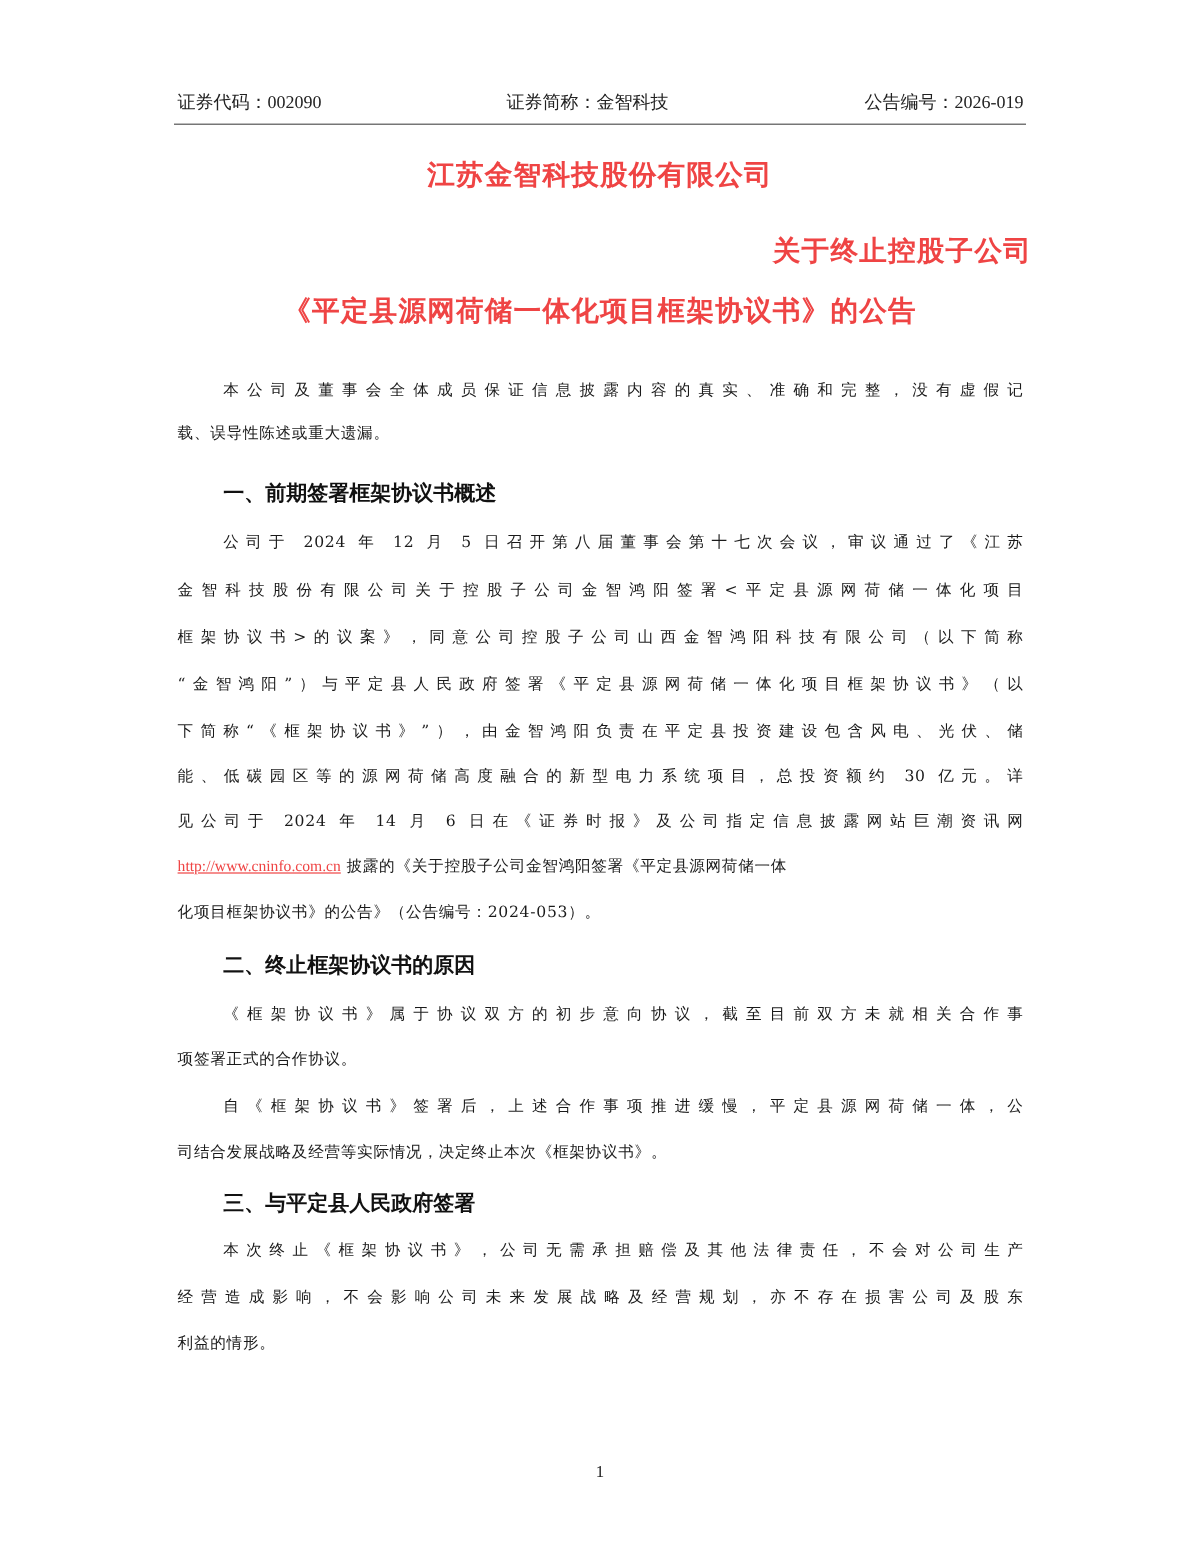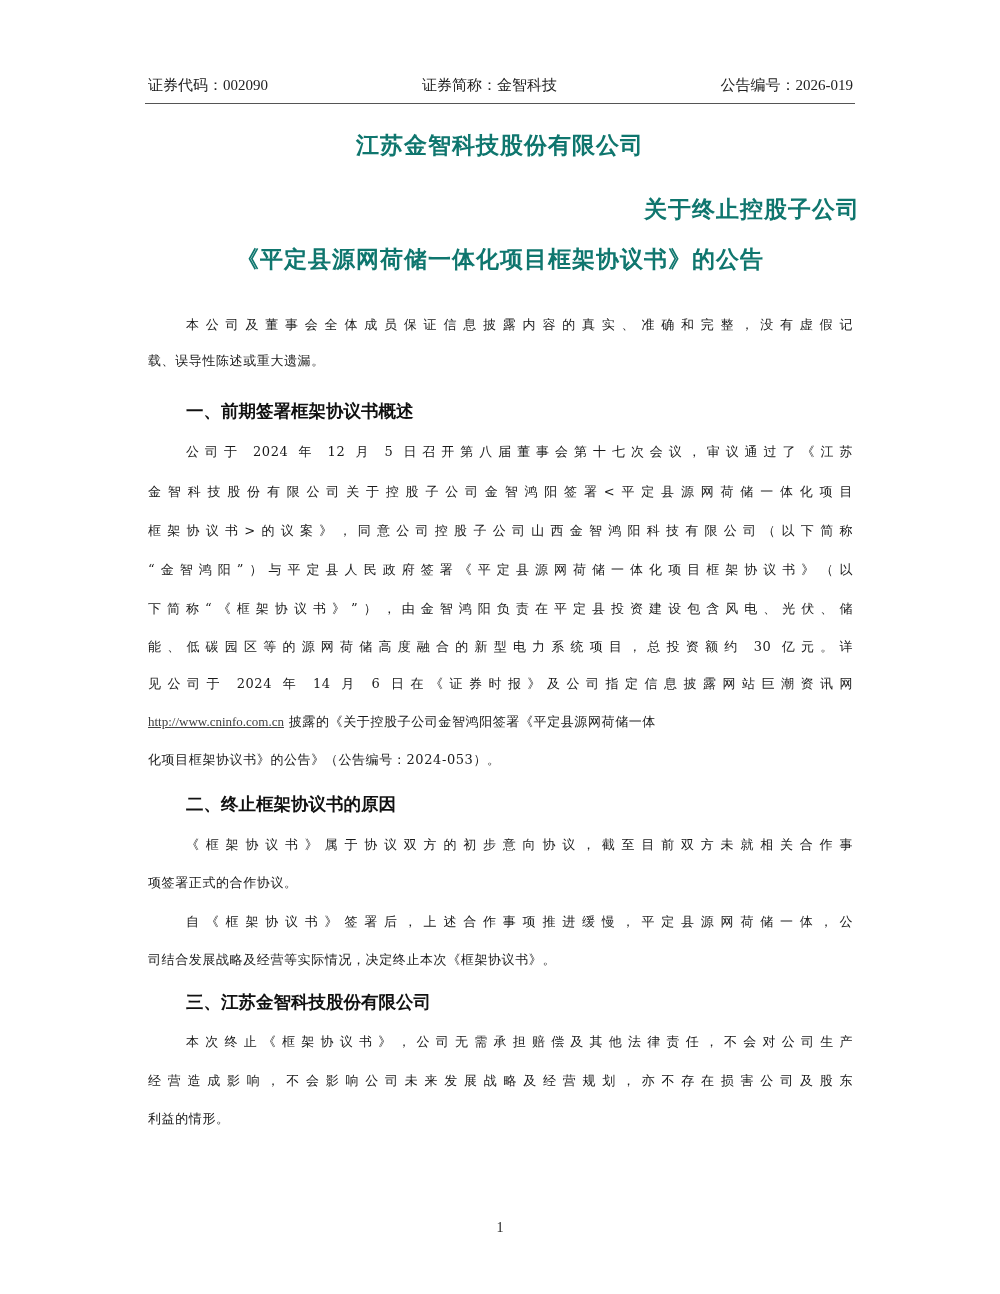"江苏金智科技股份有限公司" .title { color: #0f766e -> #ef4444 }
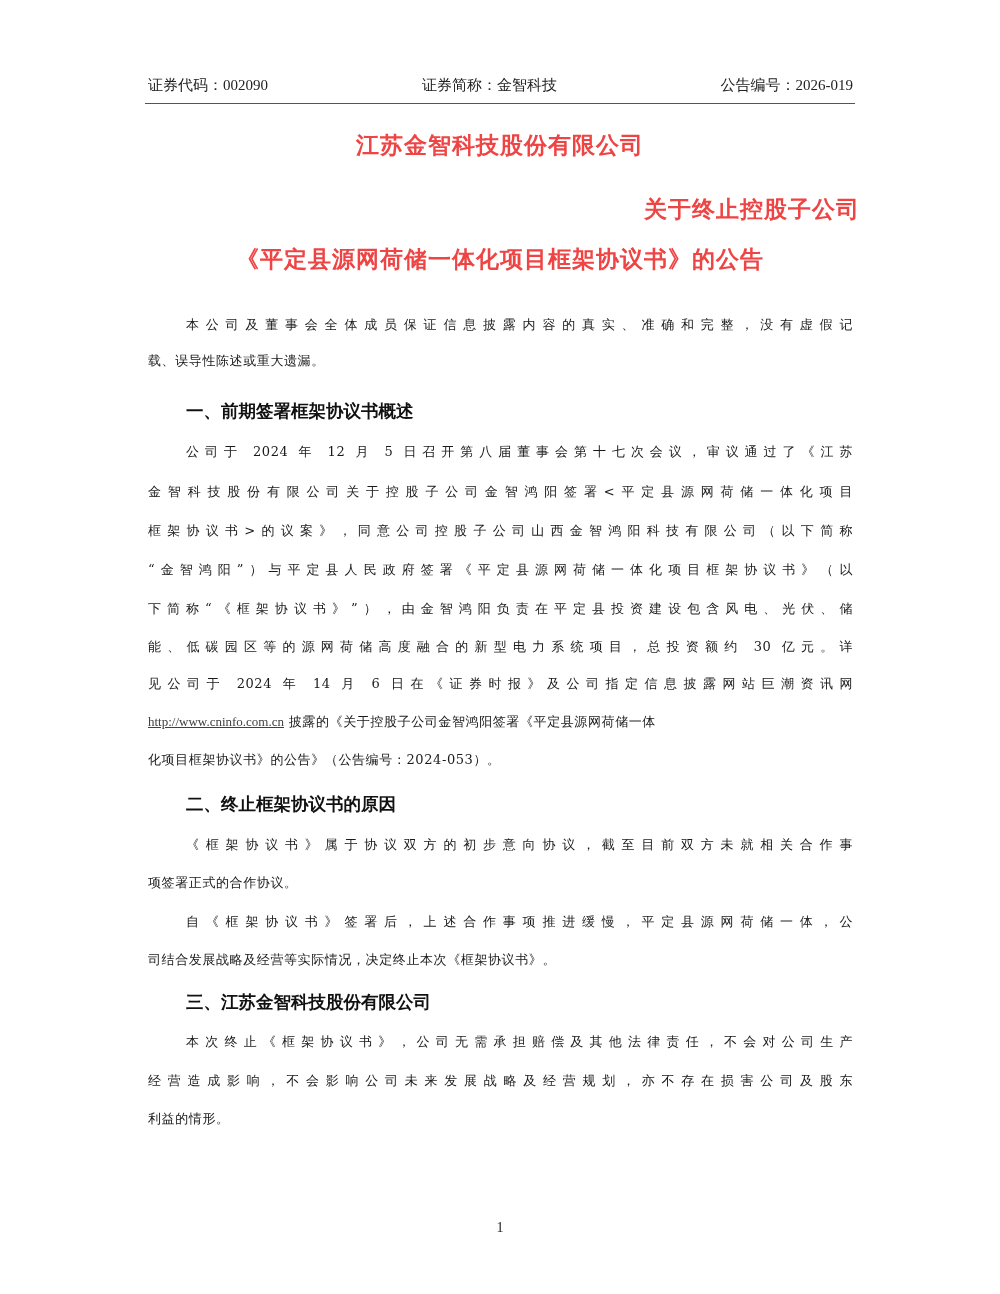"http://www.cninfo.com.cn" a.link { color: #404040 -> #ef4444 }
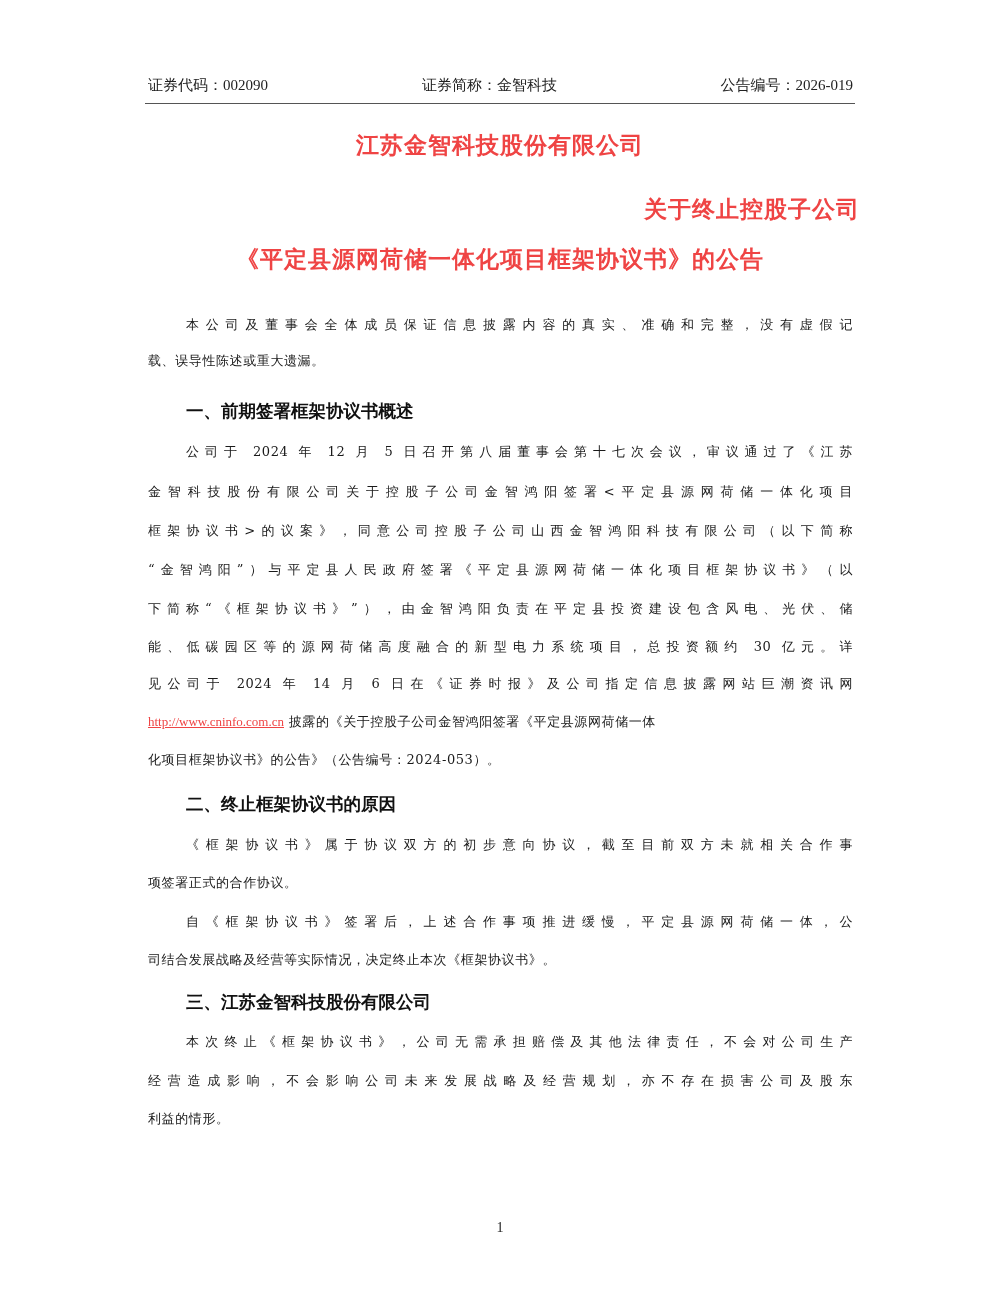"三、江苏金智科技股份有限公司" div.heading { text: 江苏金智科技股份有限公司 -> 与平定县人民政府签署 }
